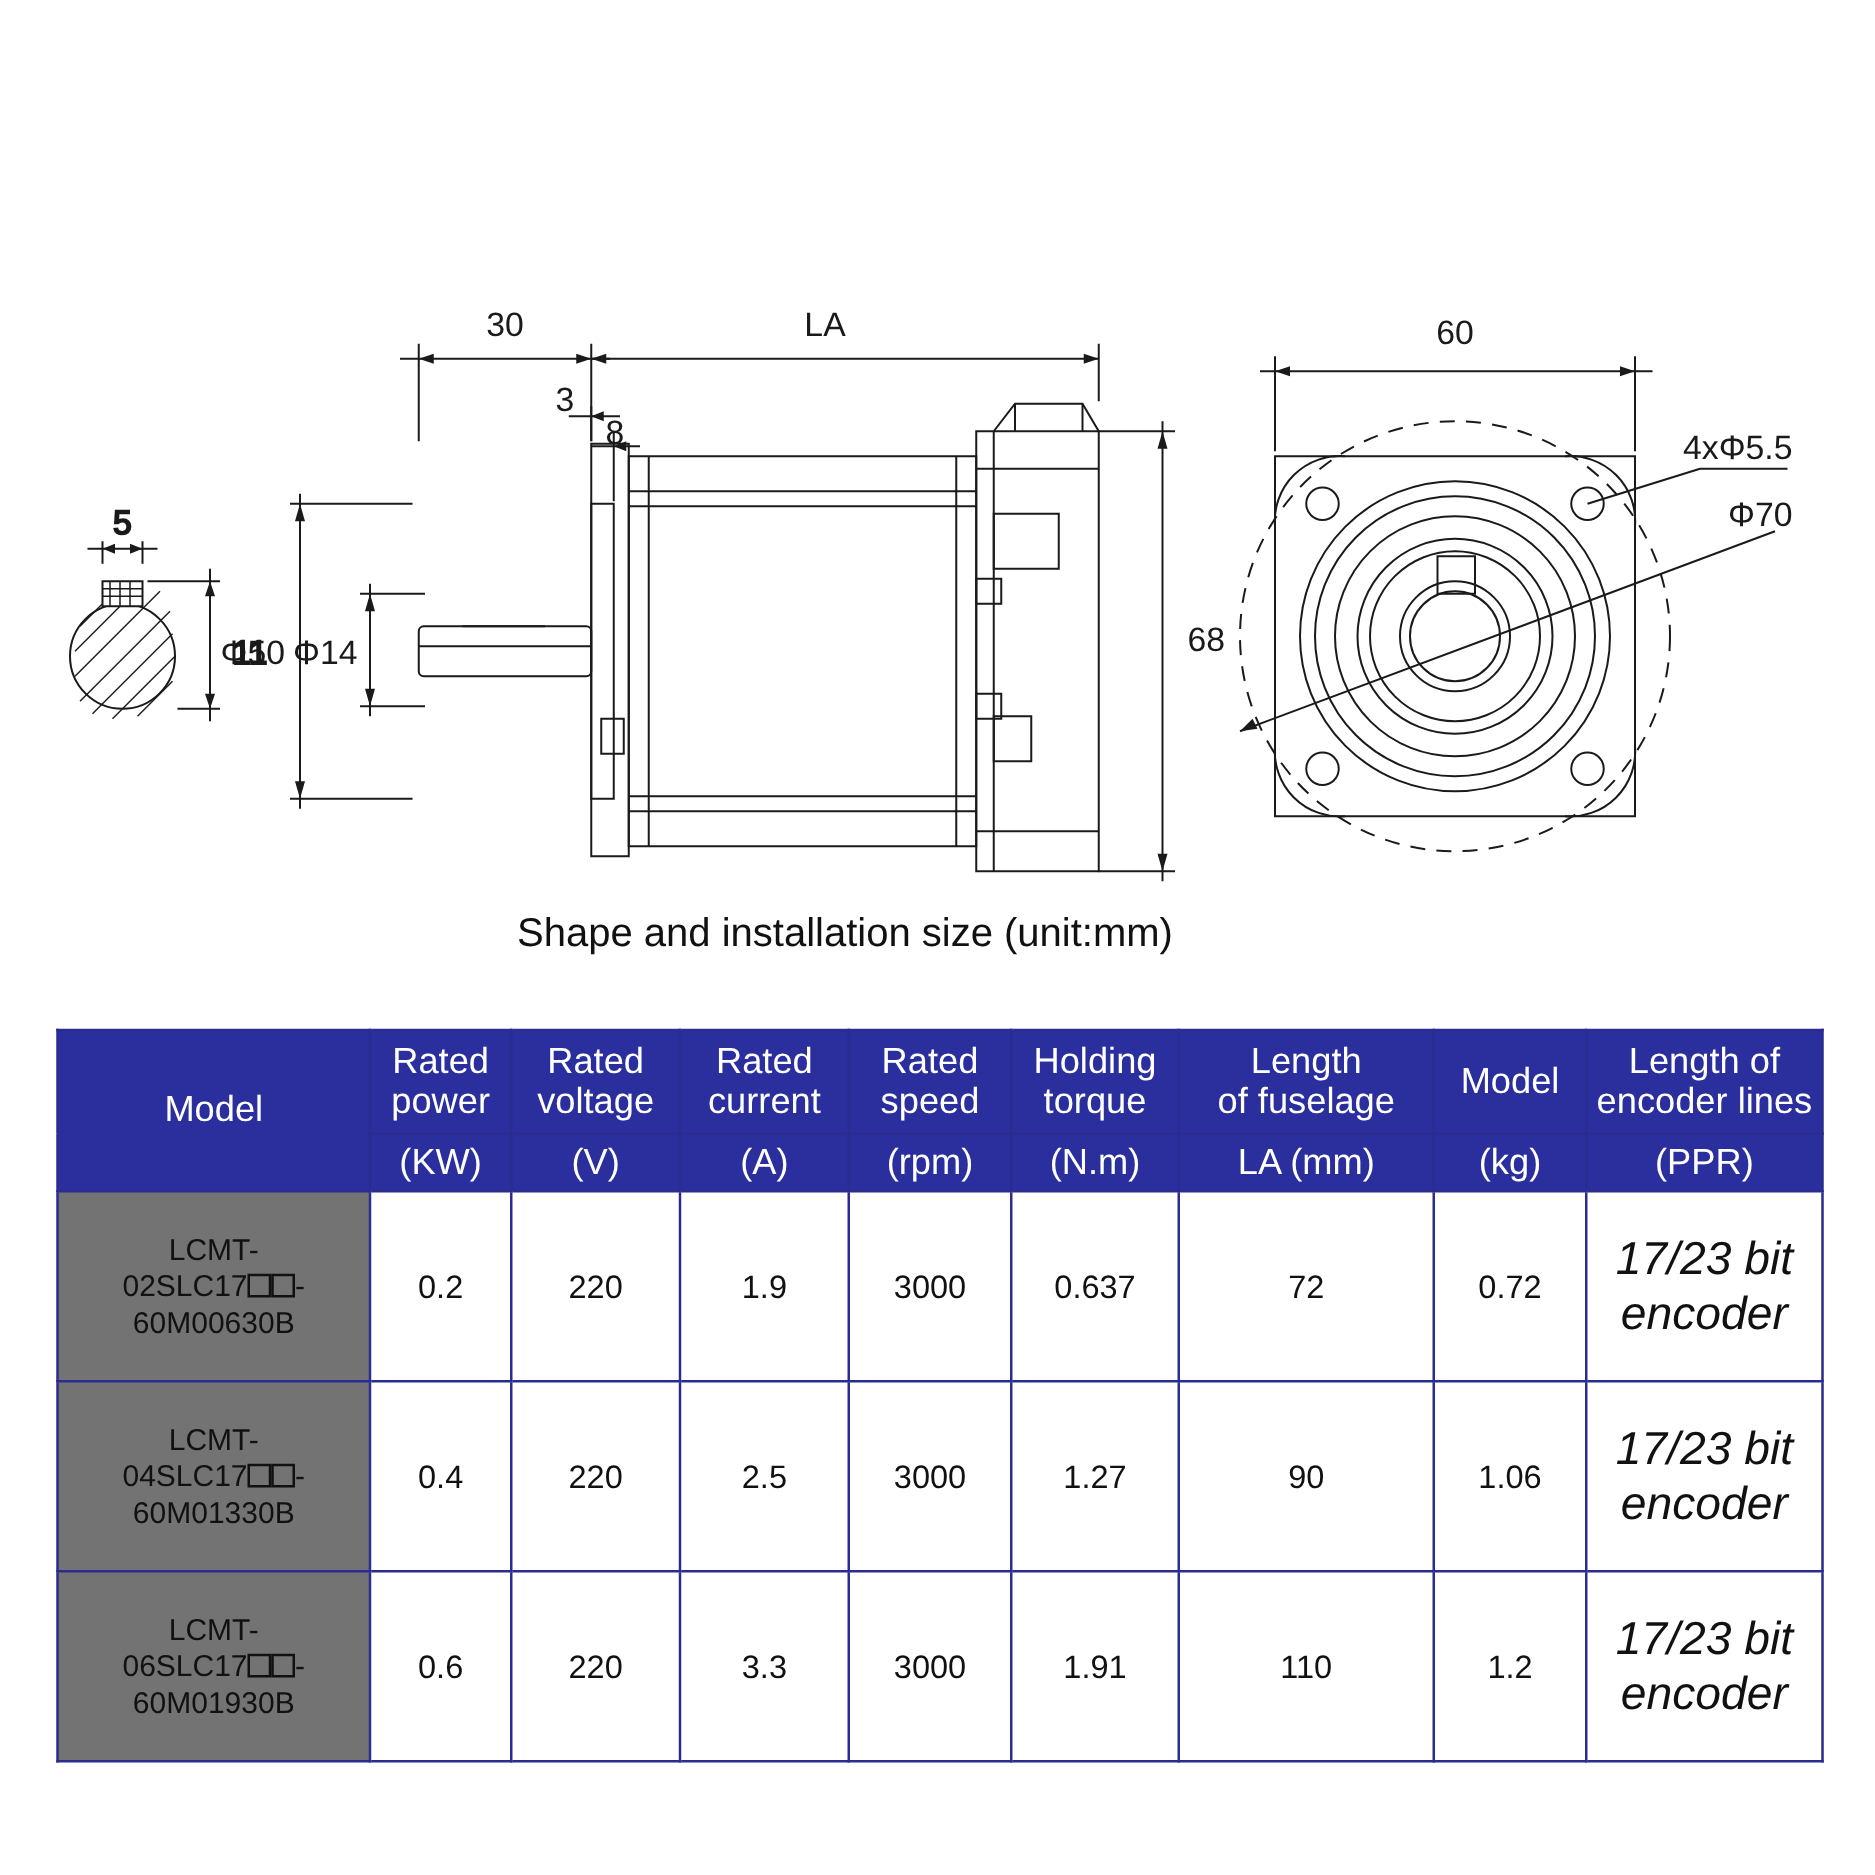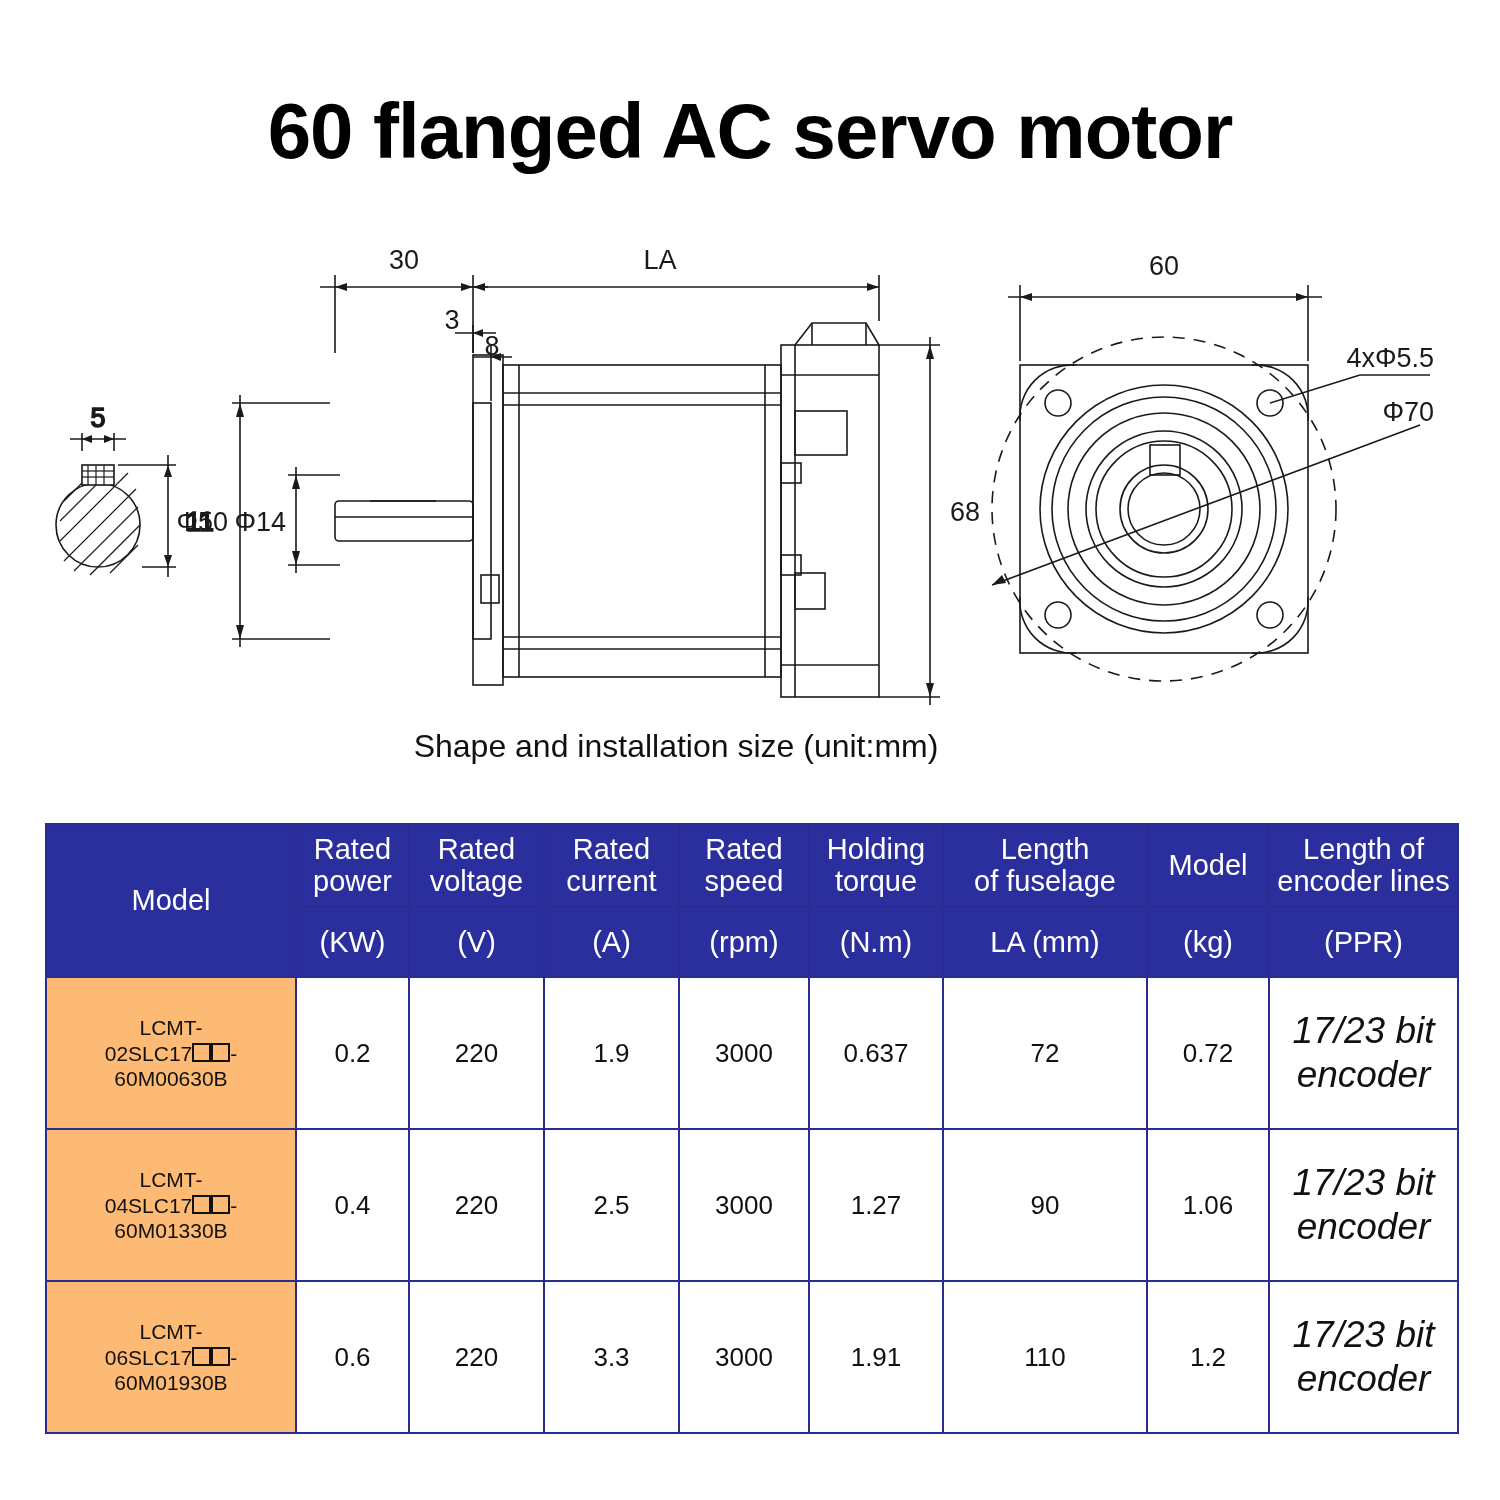"60 flanged AC servo motor" div { html: <div>60 flanged AC servo motor</div> -> none }
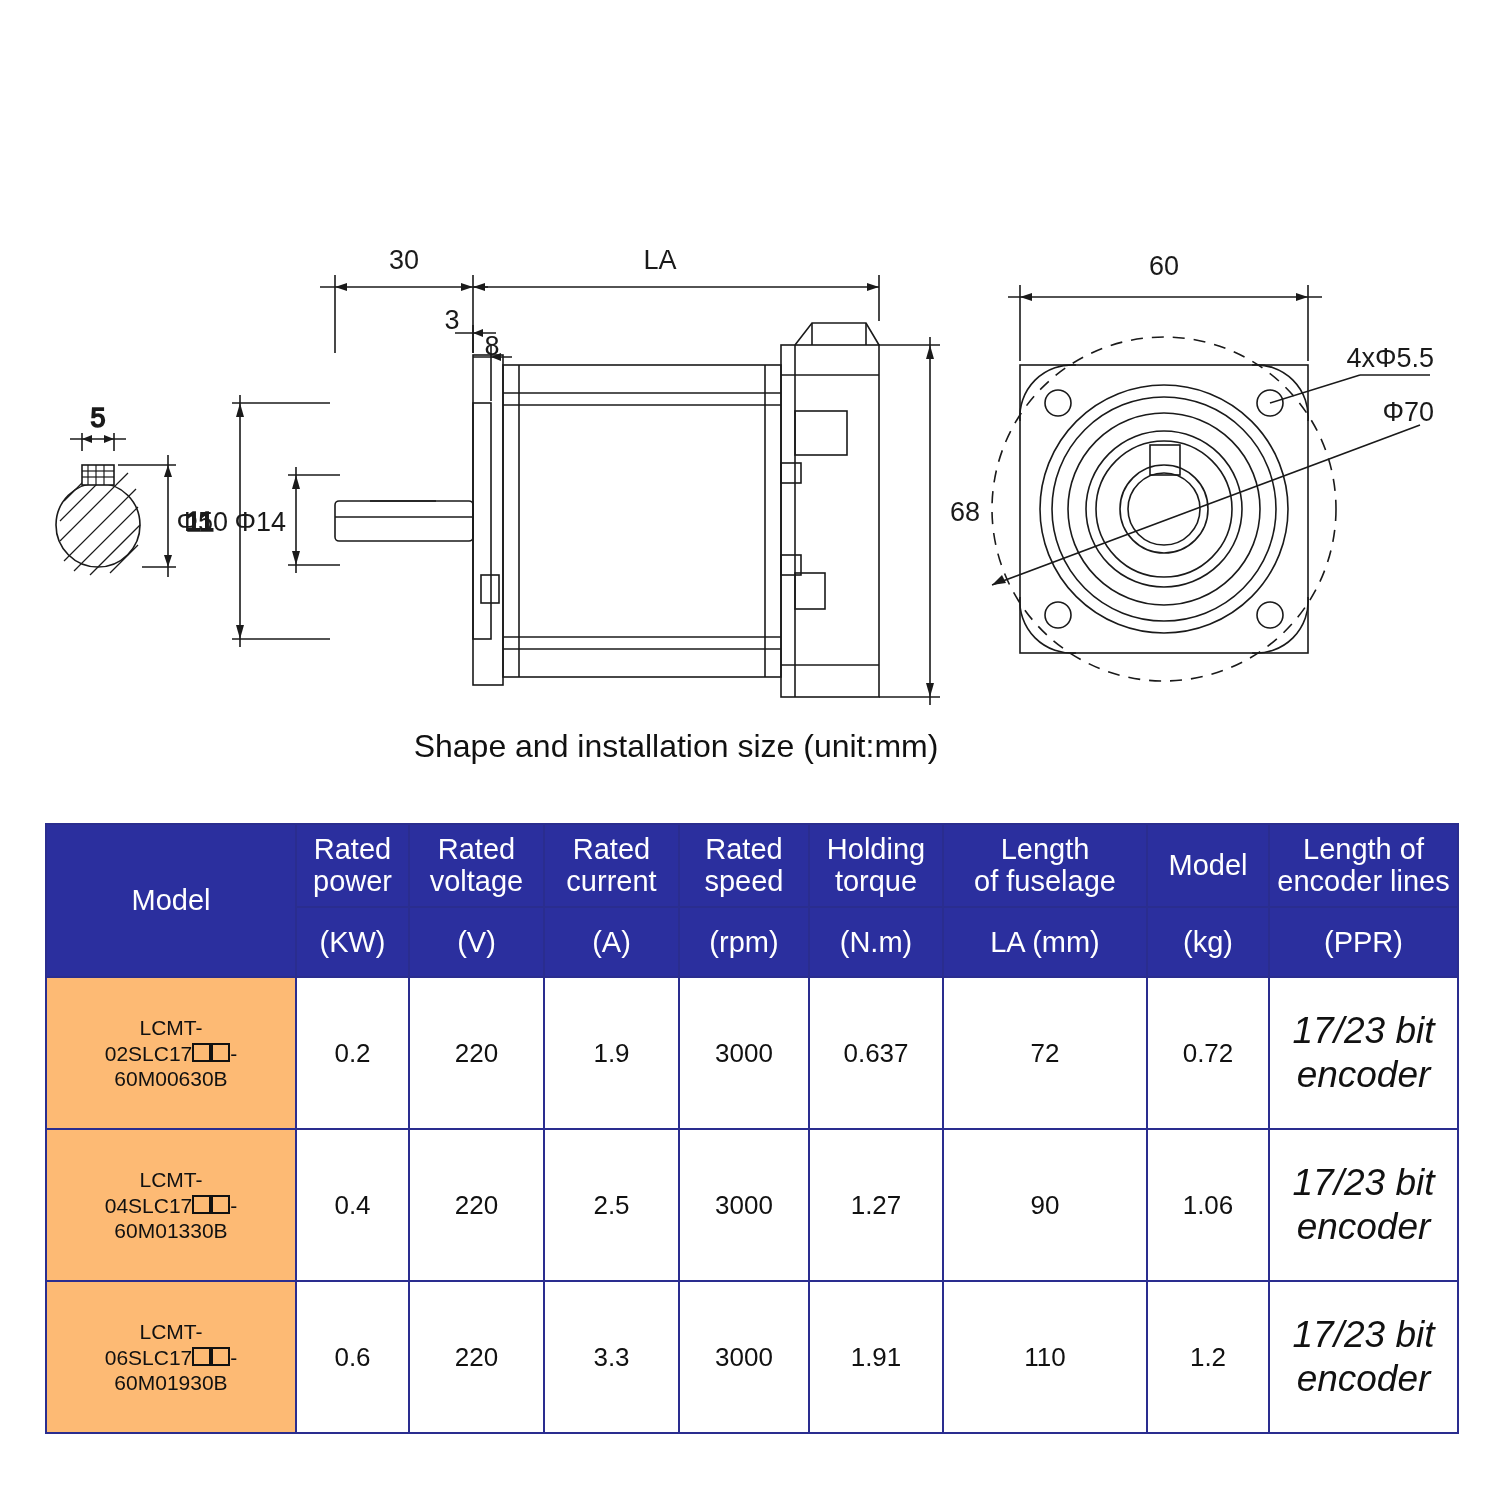"(KW)" table.spec thead th.unit { padding: 18px 2px -> 6px 2px }
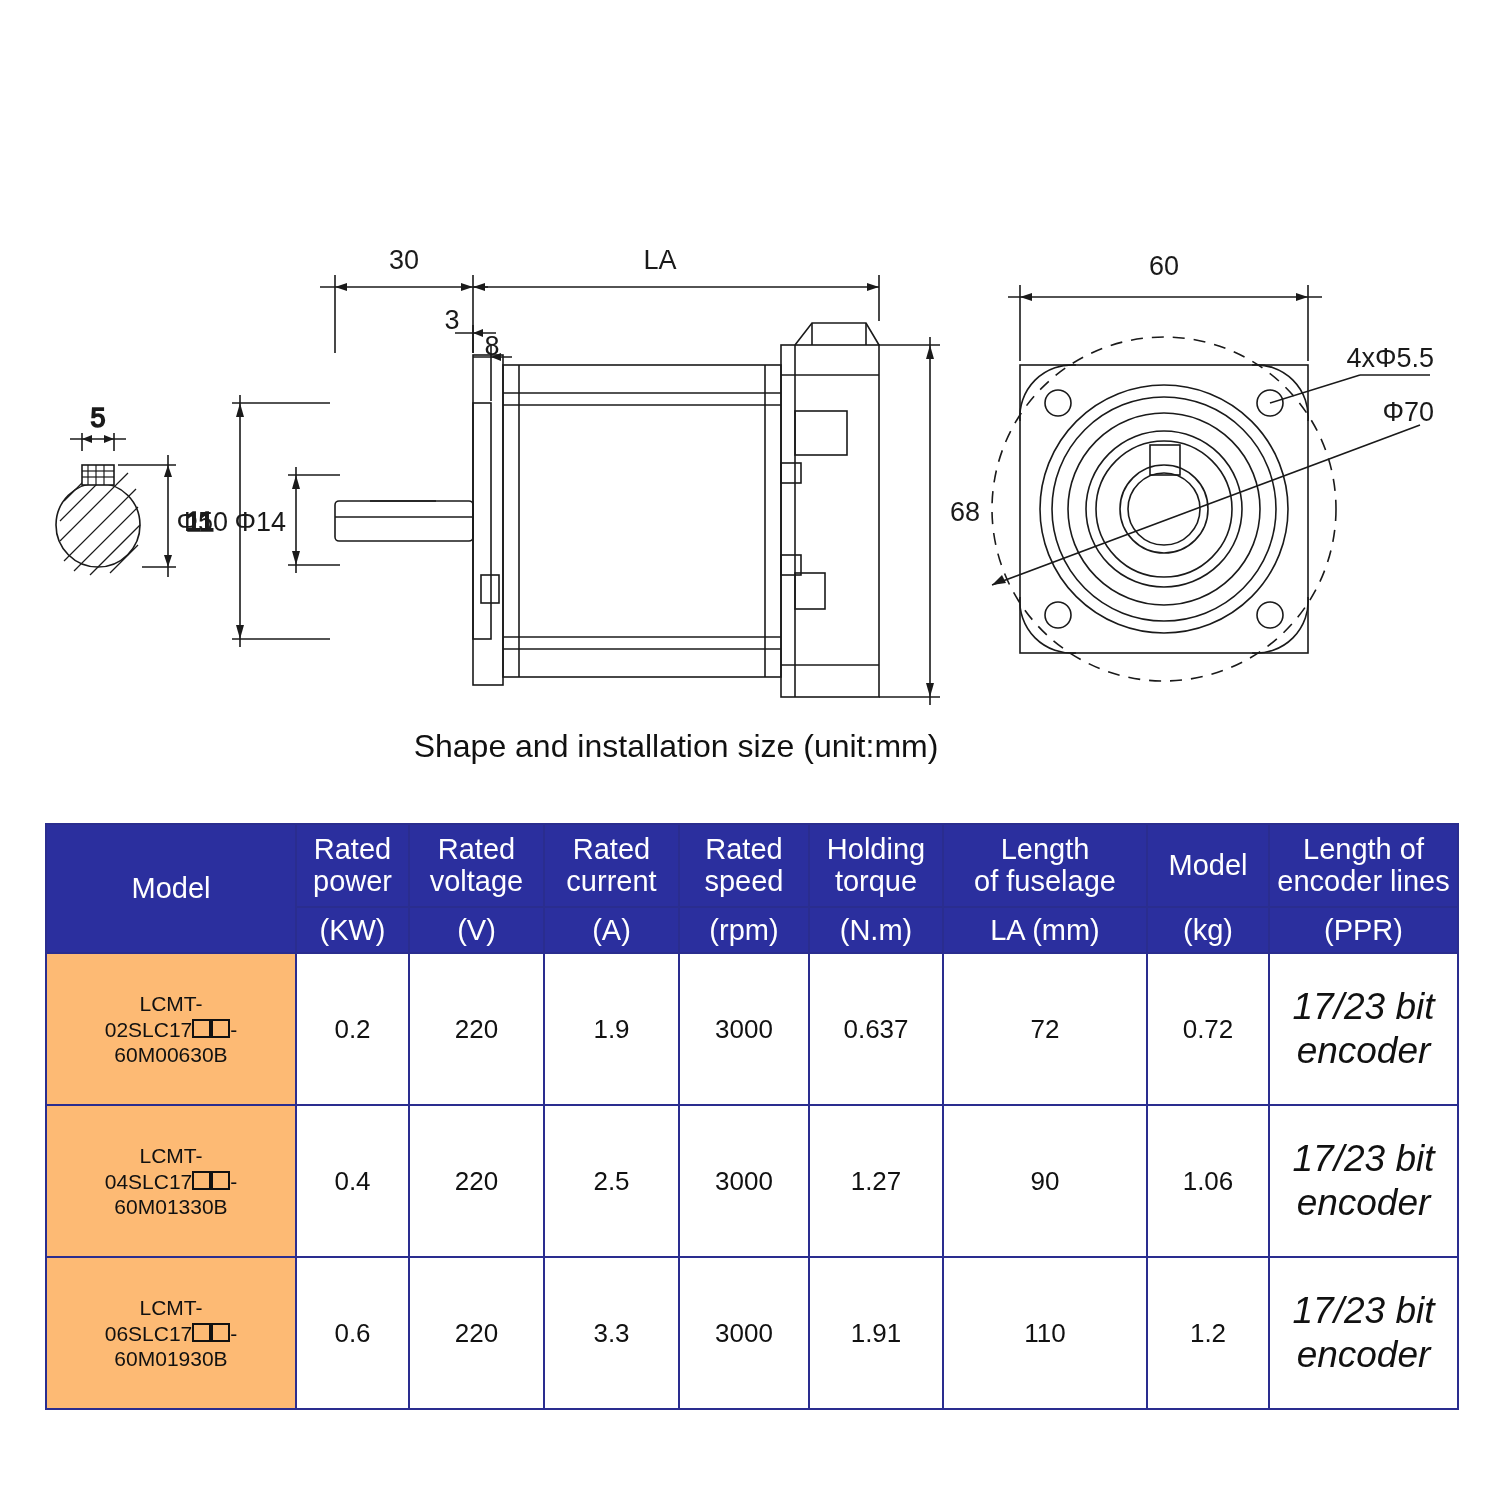"LCMT-" table.spec tbody td.model { background: #fdba74 -> #737373; font-size: 21px -> 24px }
